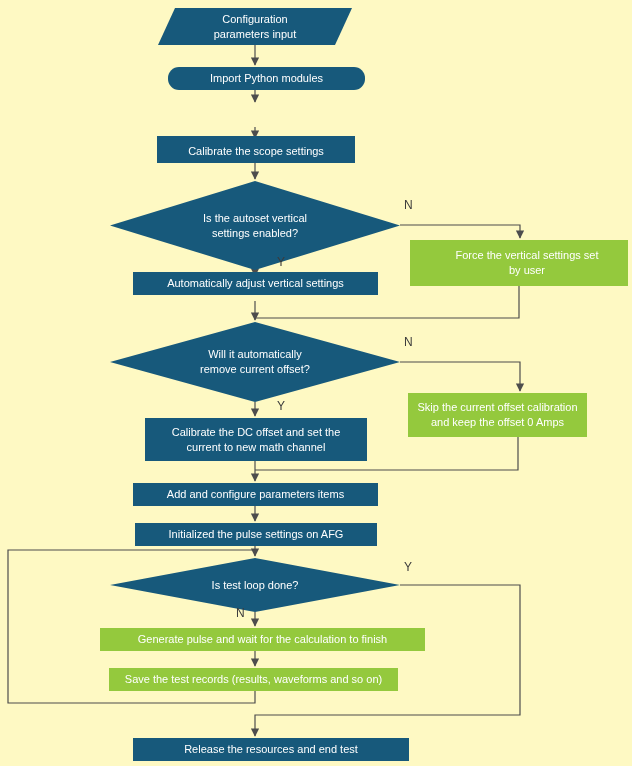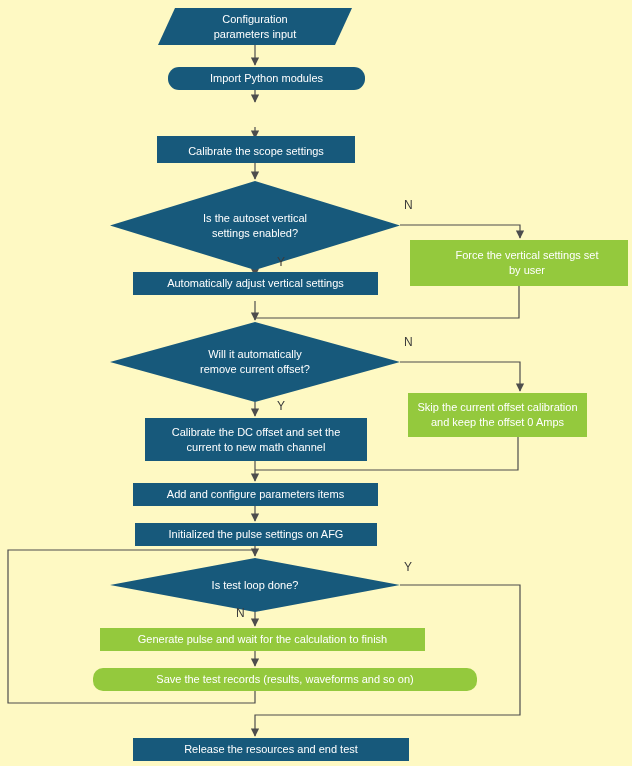"Save the test records (results," div.node { border-radius: 10px -> none; left: 93px -> 109px; width: 384px -> 289px }
